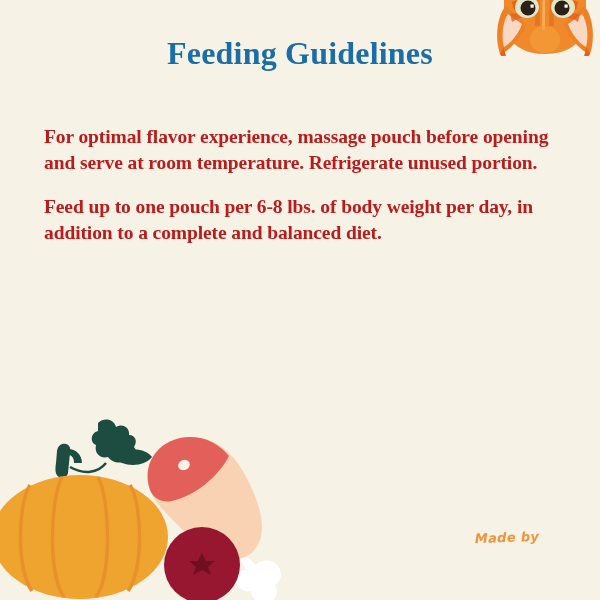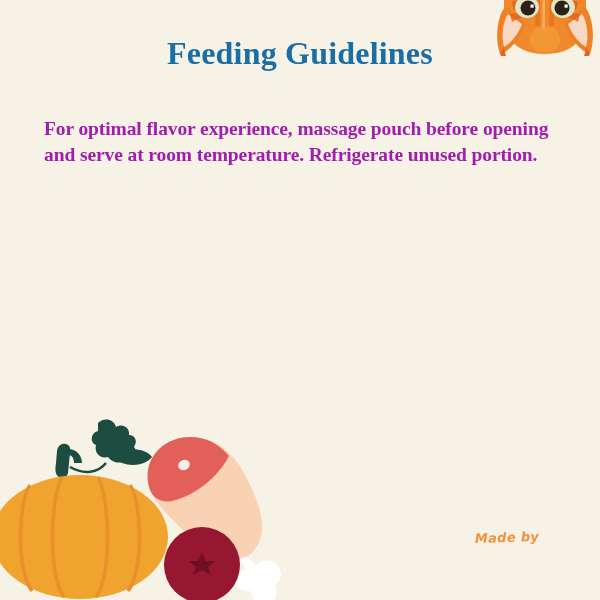"For optimal flavor experience, massage" .para { color: #a21caf -> #b91c1c; margin: 8px 0 19px 0 -> 16px 0 19px 0 }
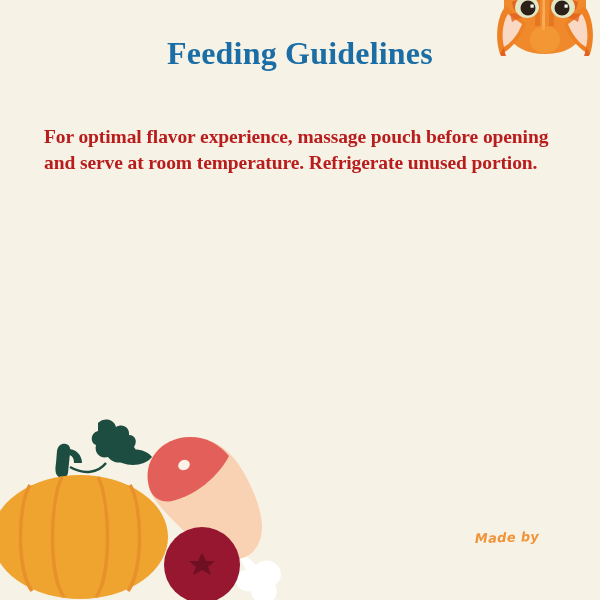"Feed up to one pouch" p.para { html: none -> <p>Feed up to one pouch per 6-8 lbs. of body weight per day, in addition to a complete and balanced diet.</p> }
